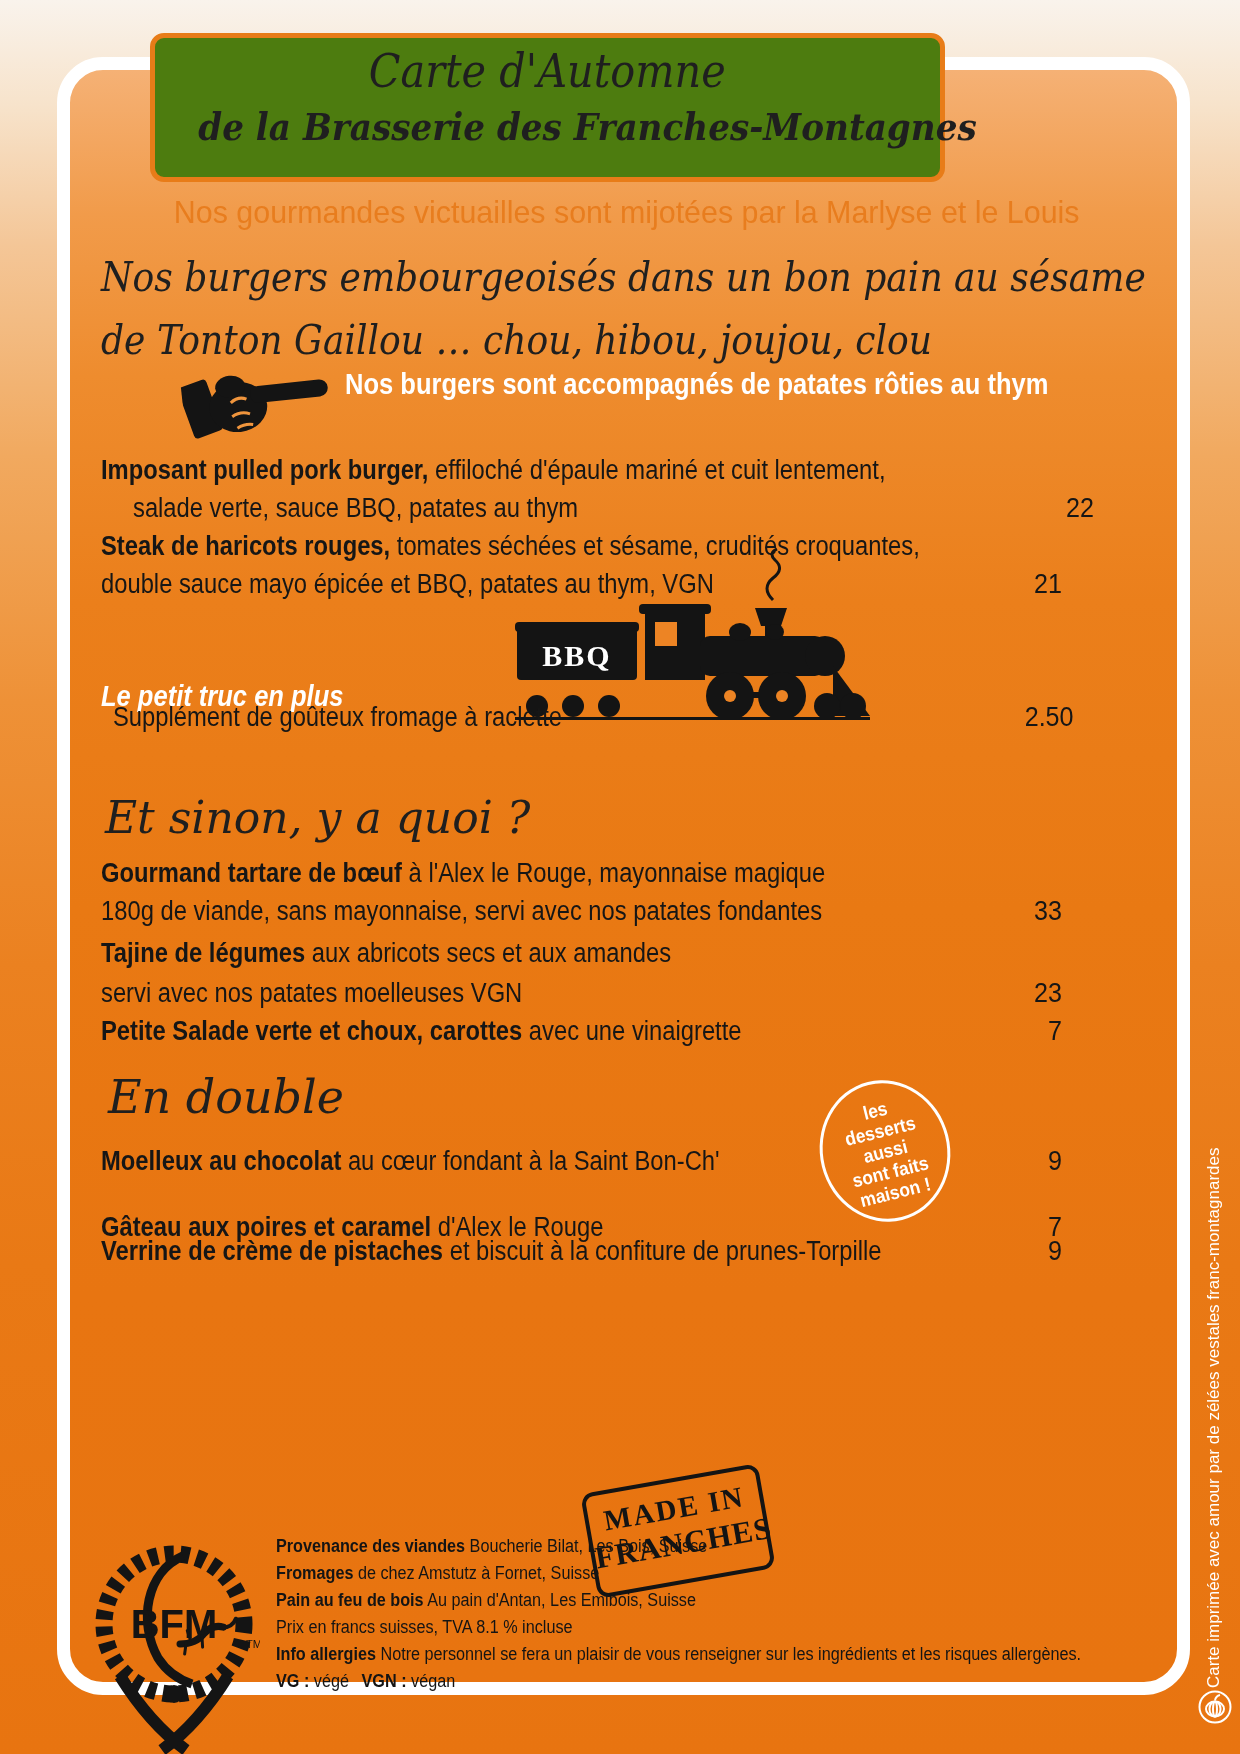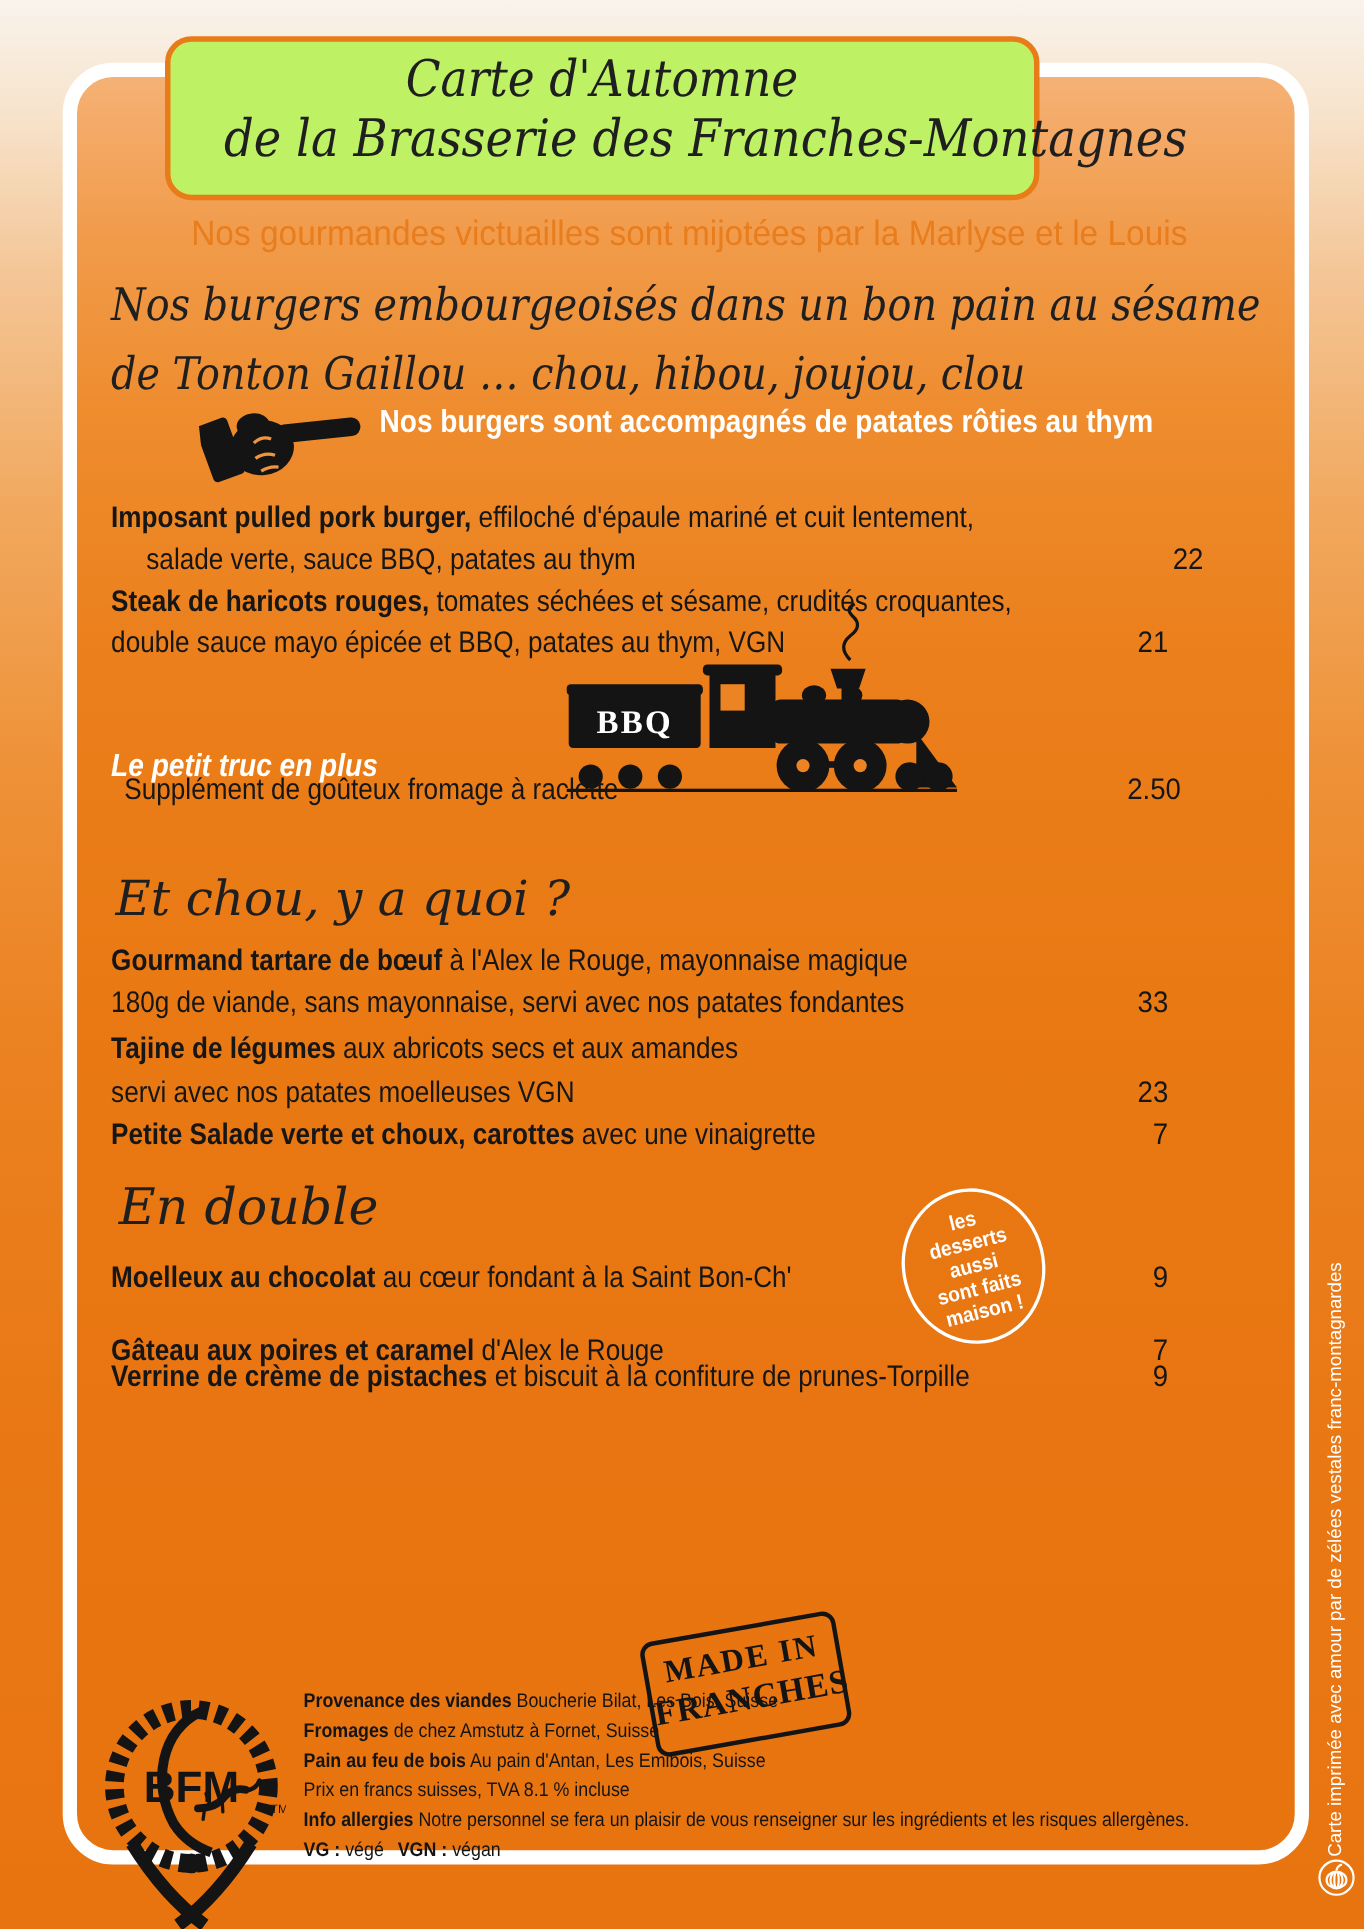"Carte d'Automne" .title-box { background: #bef264 -> #4d7c0f; border-radius: 24px -> 14px }
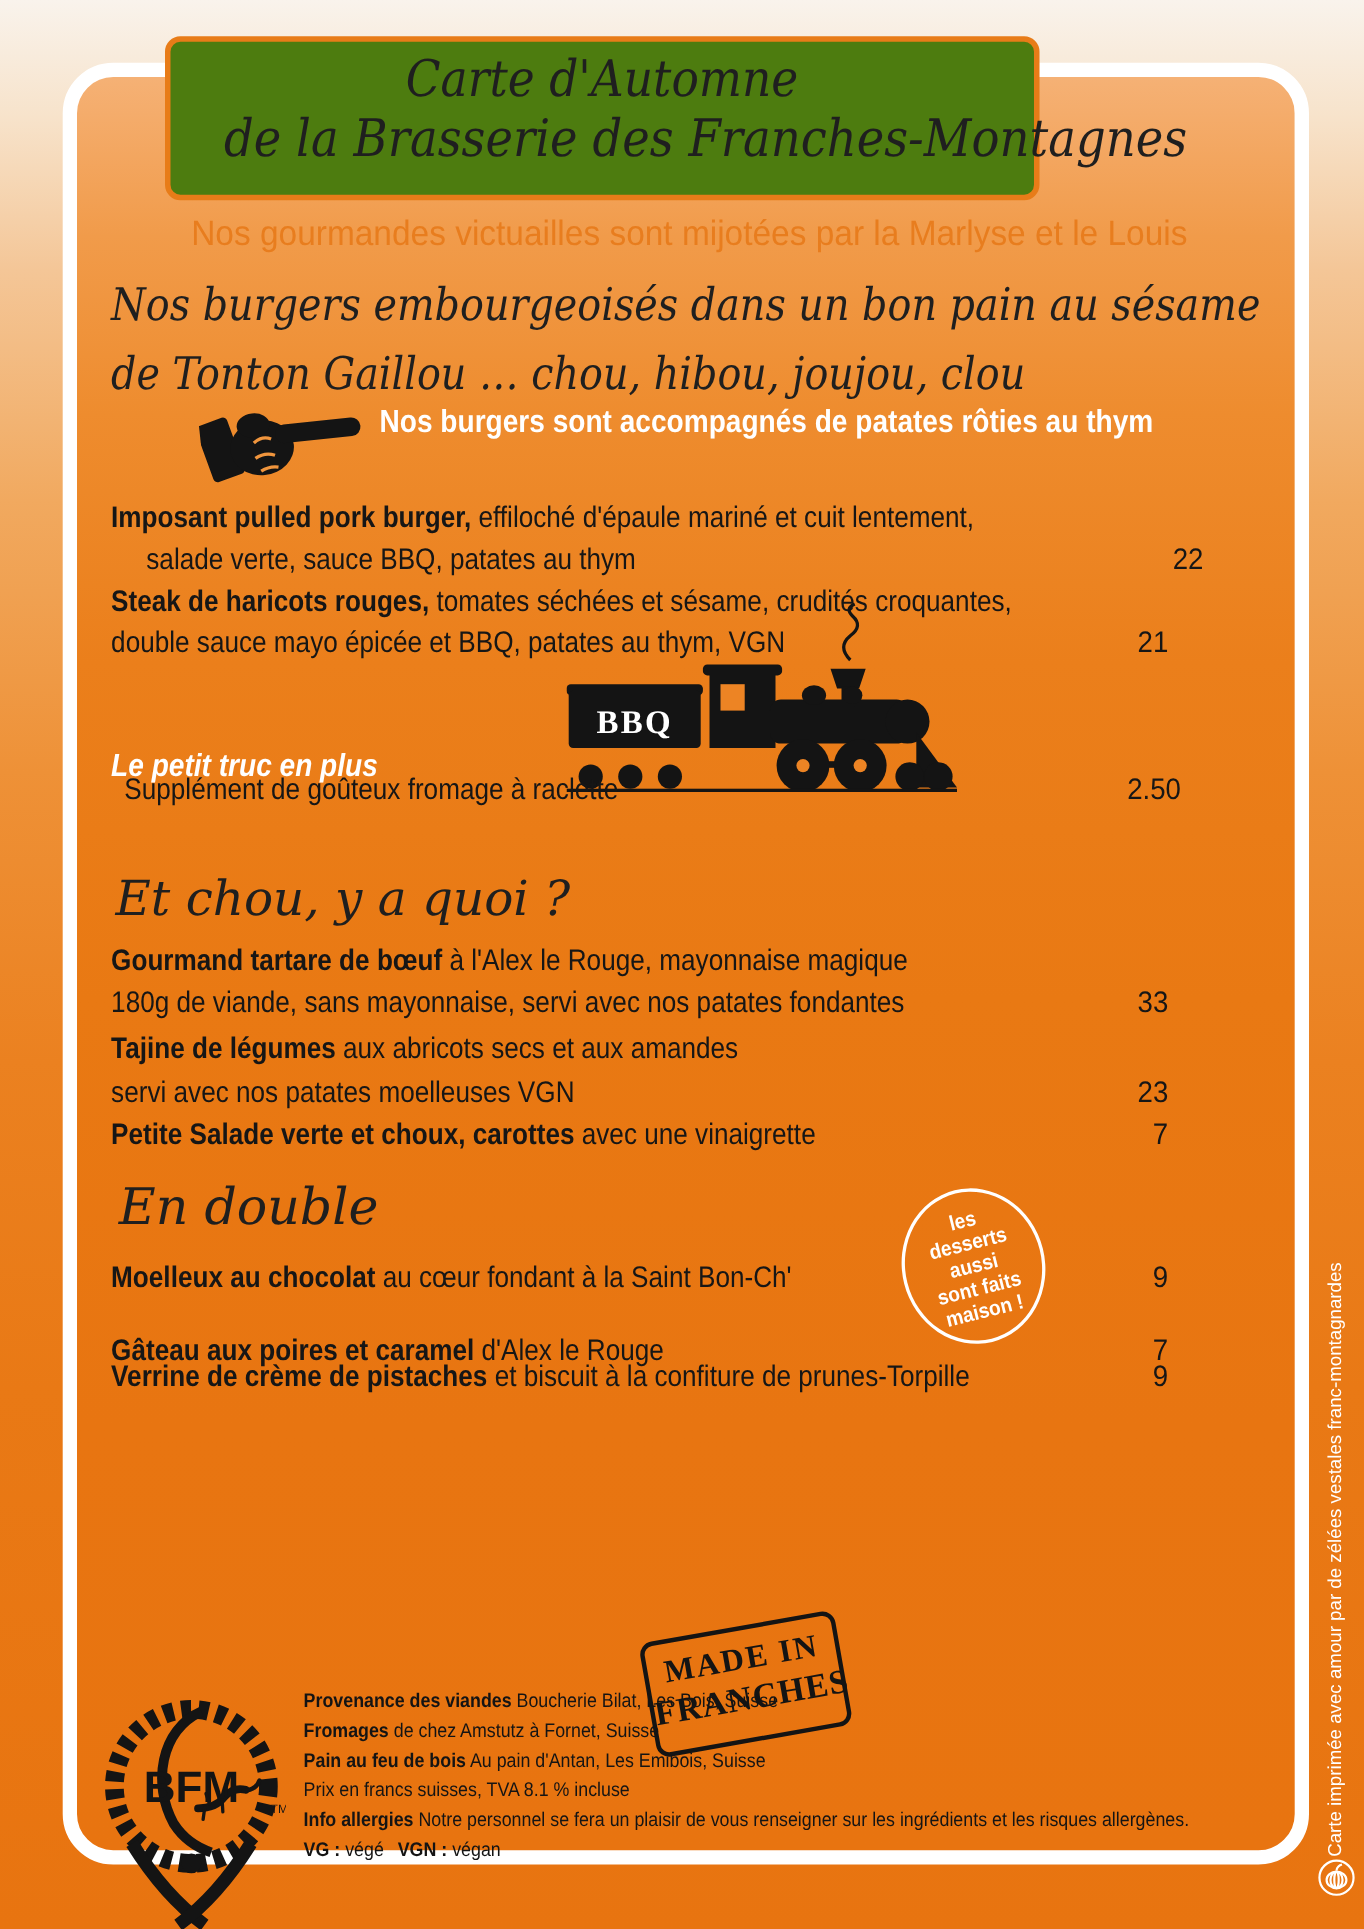"de la Brasserie des Franches-Montagnes" .title-l2 { font-size: 47px -> 38px; font-weight: none -> bold }
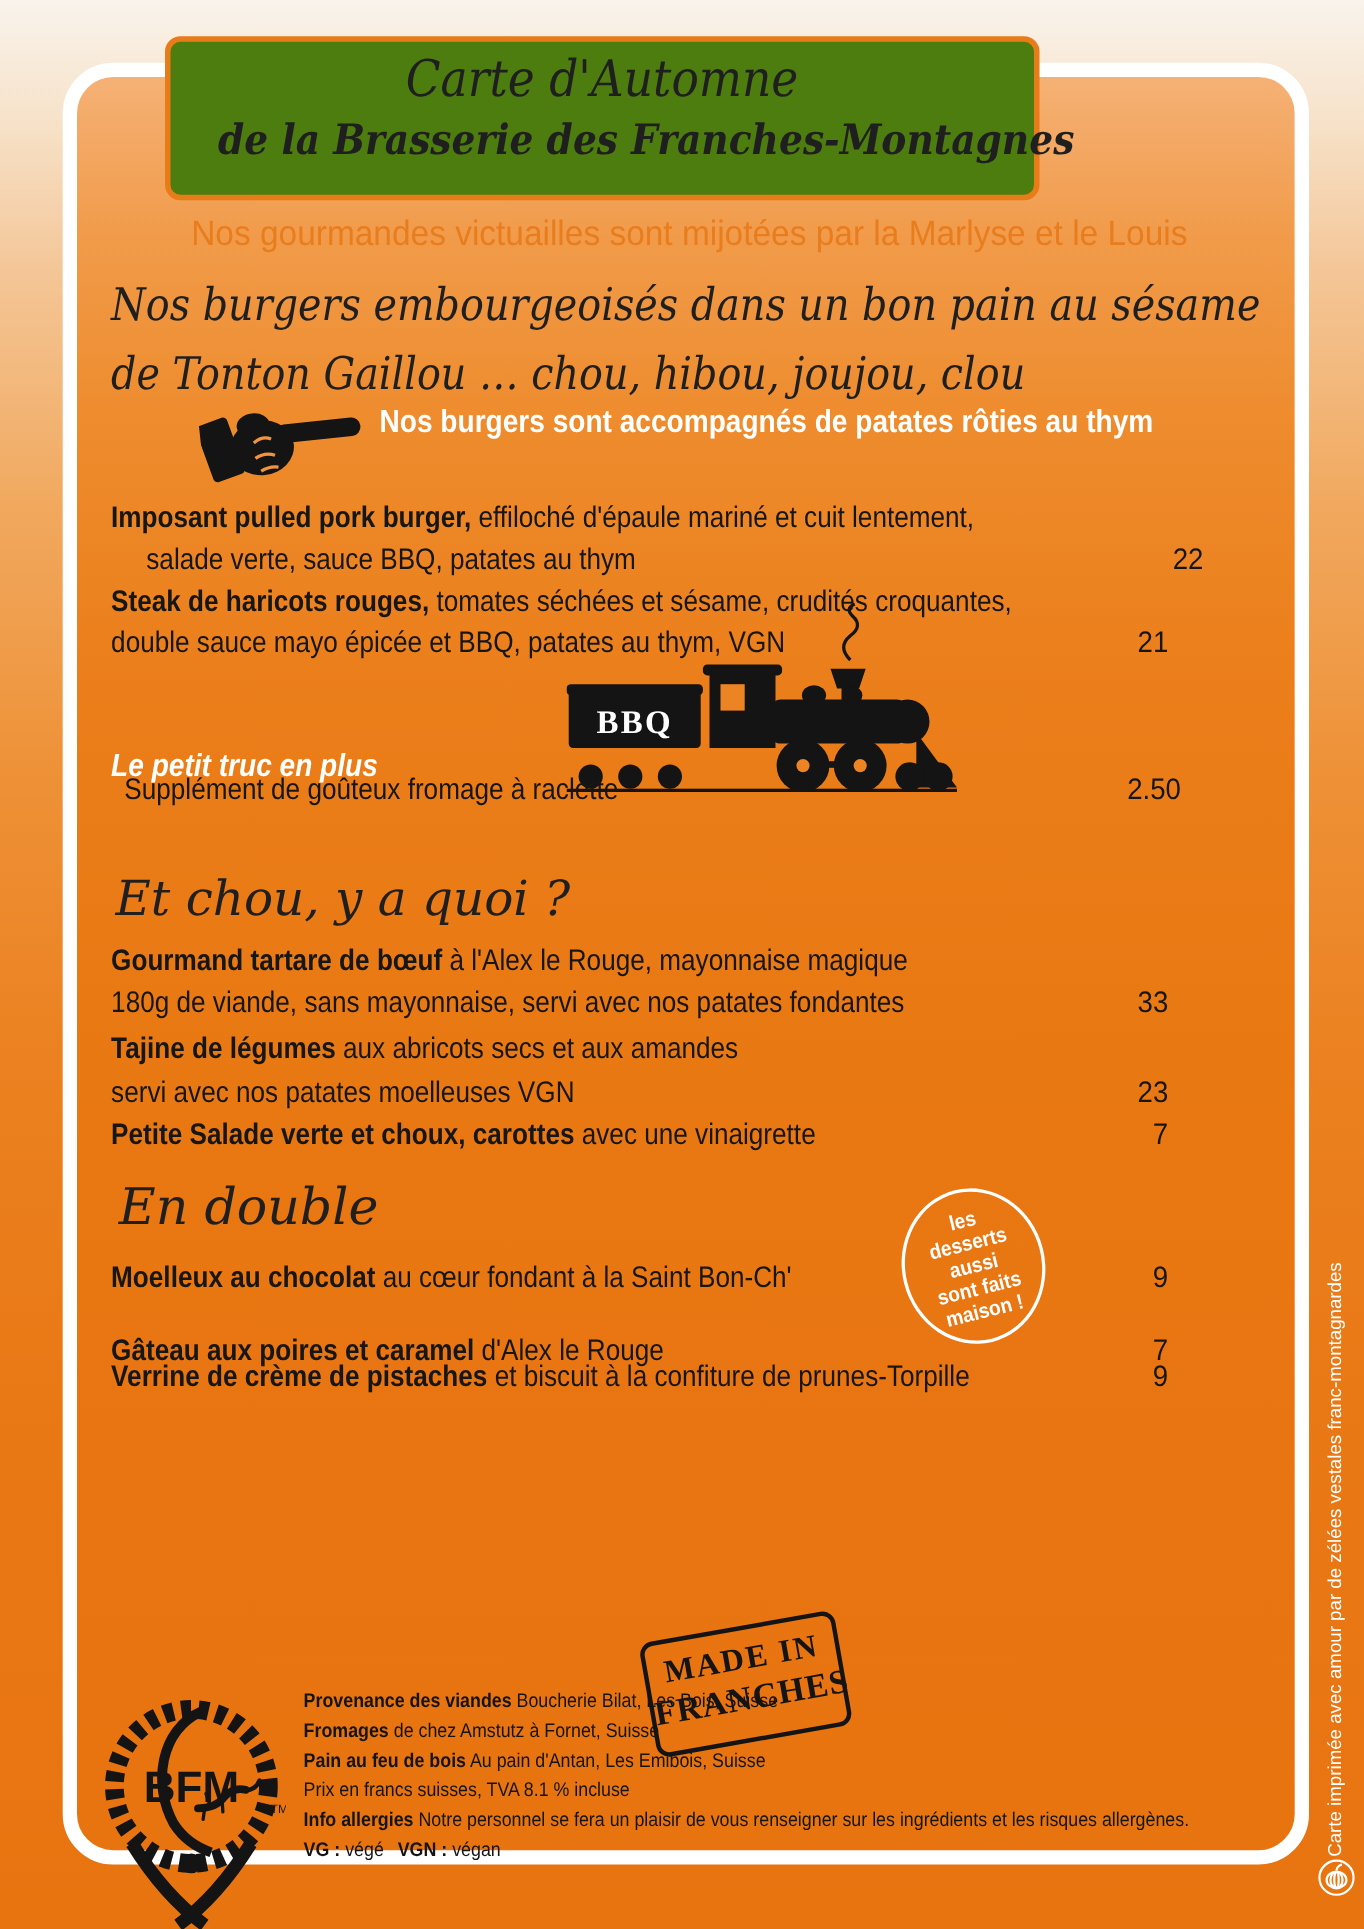"Et chou, y a quoi" span { text: chou -> sinon }
